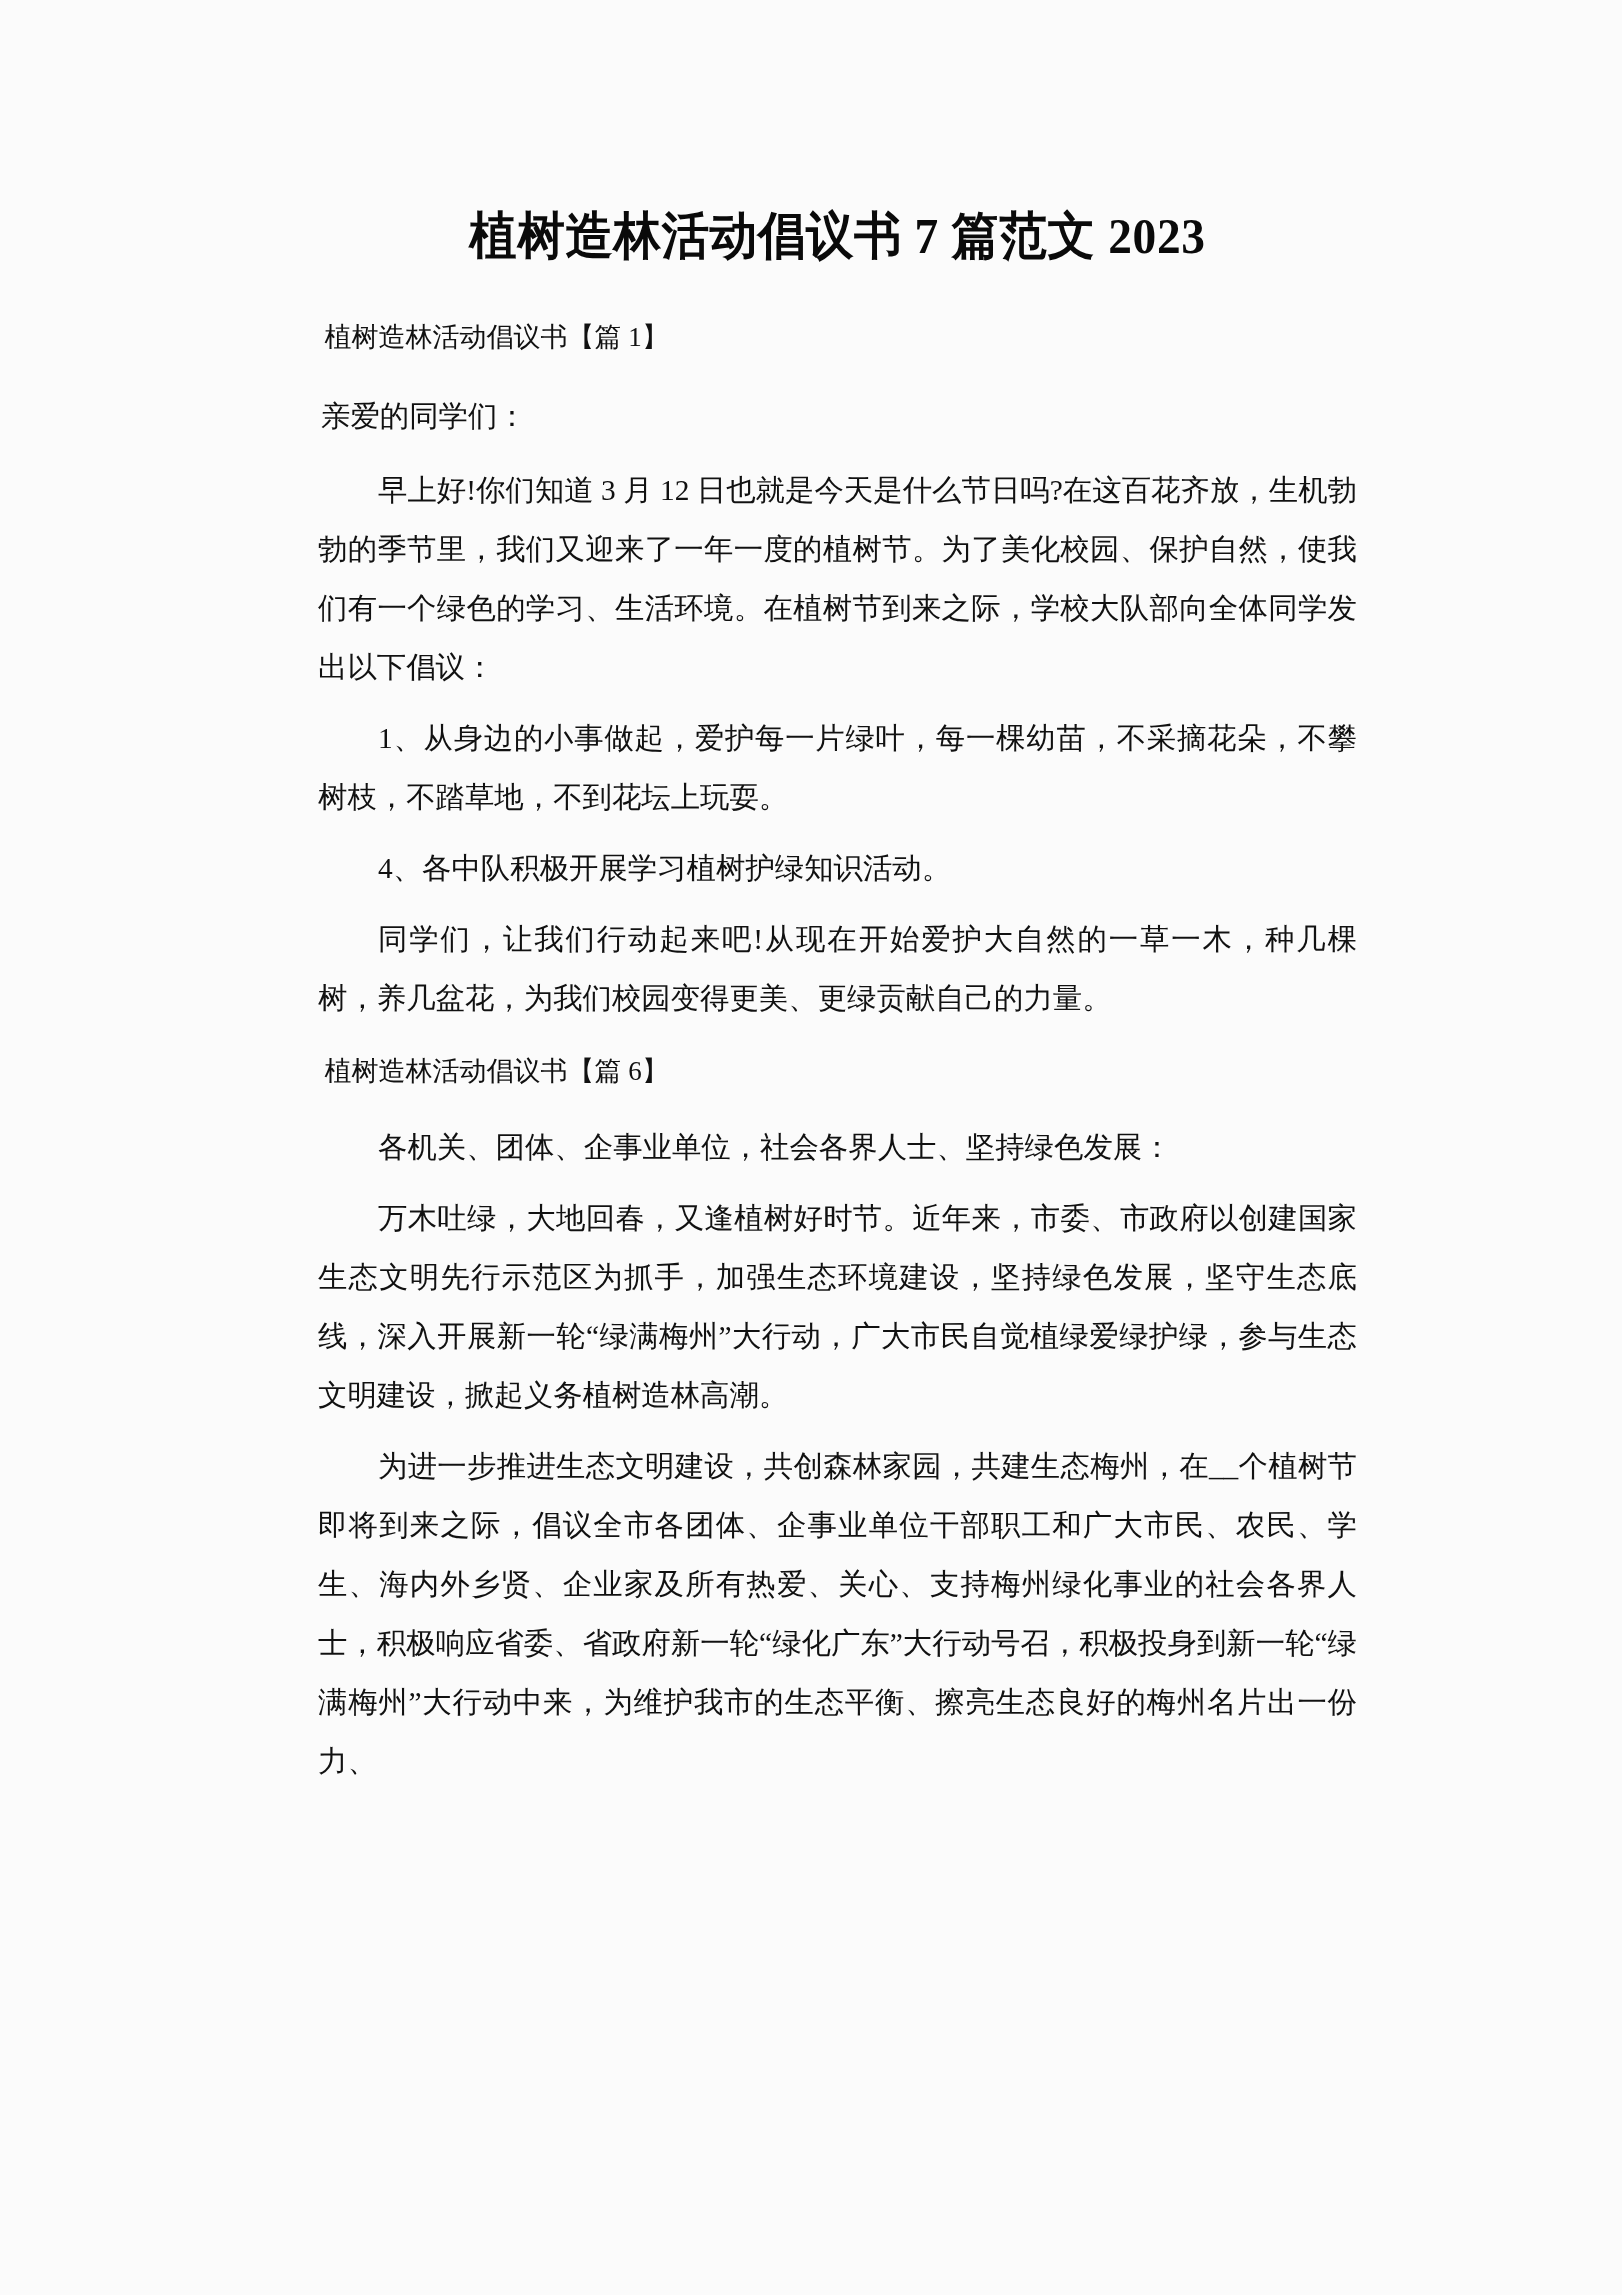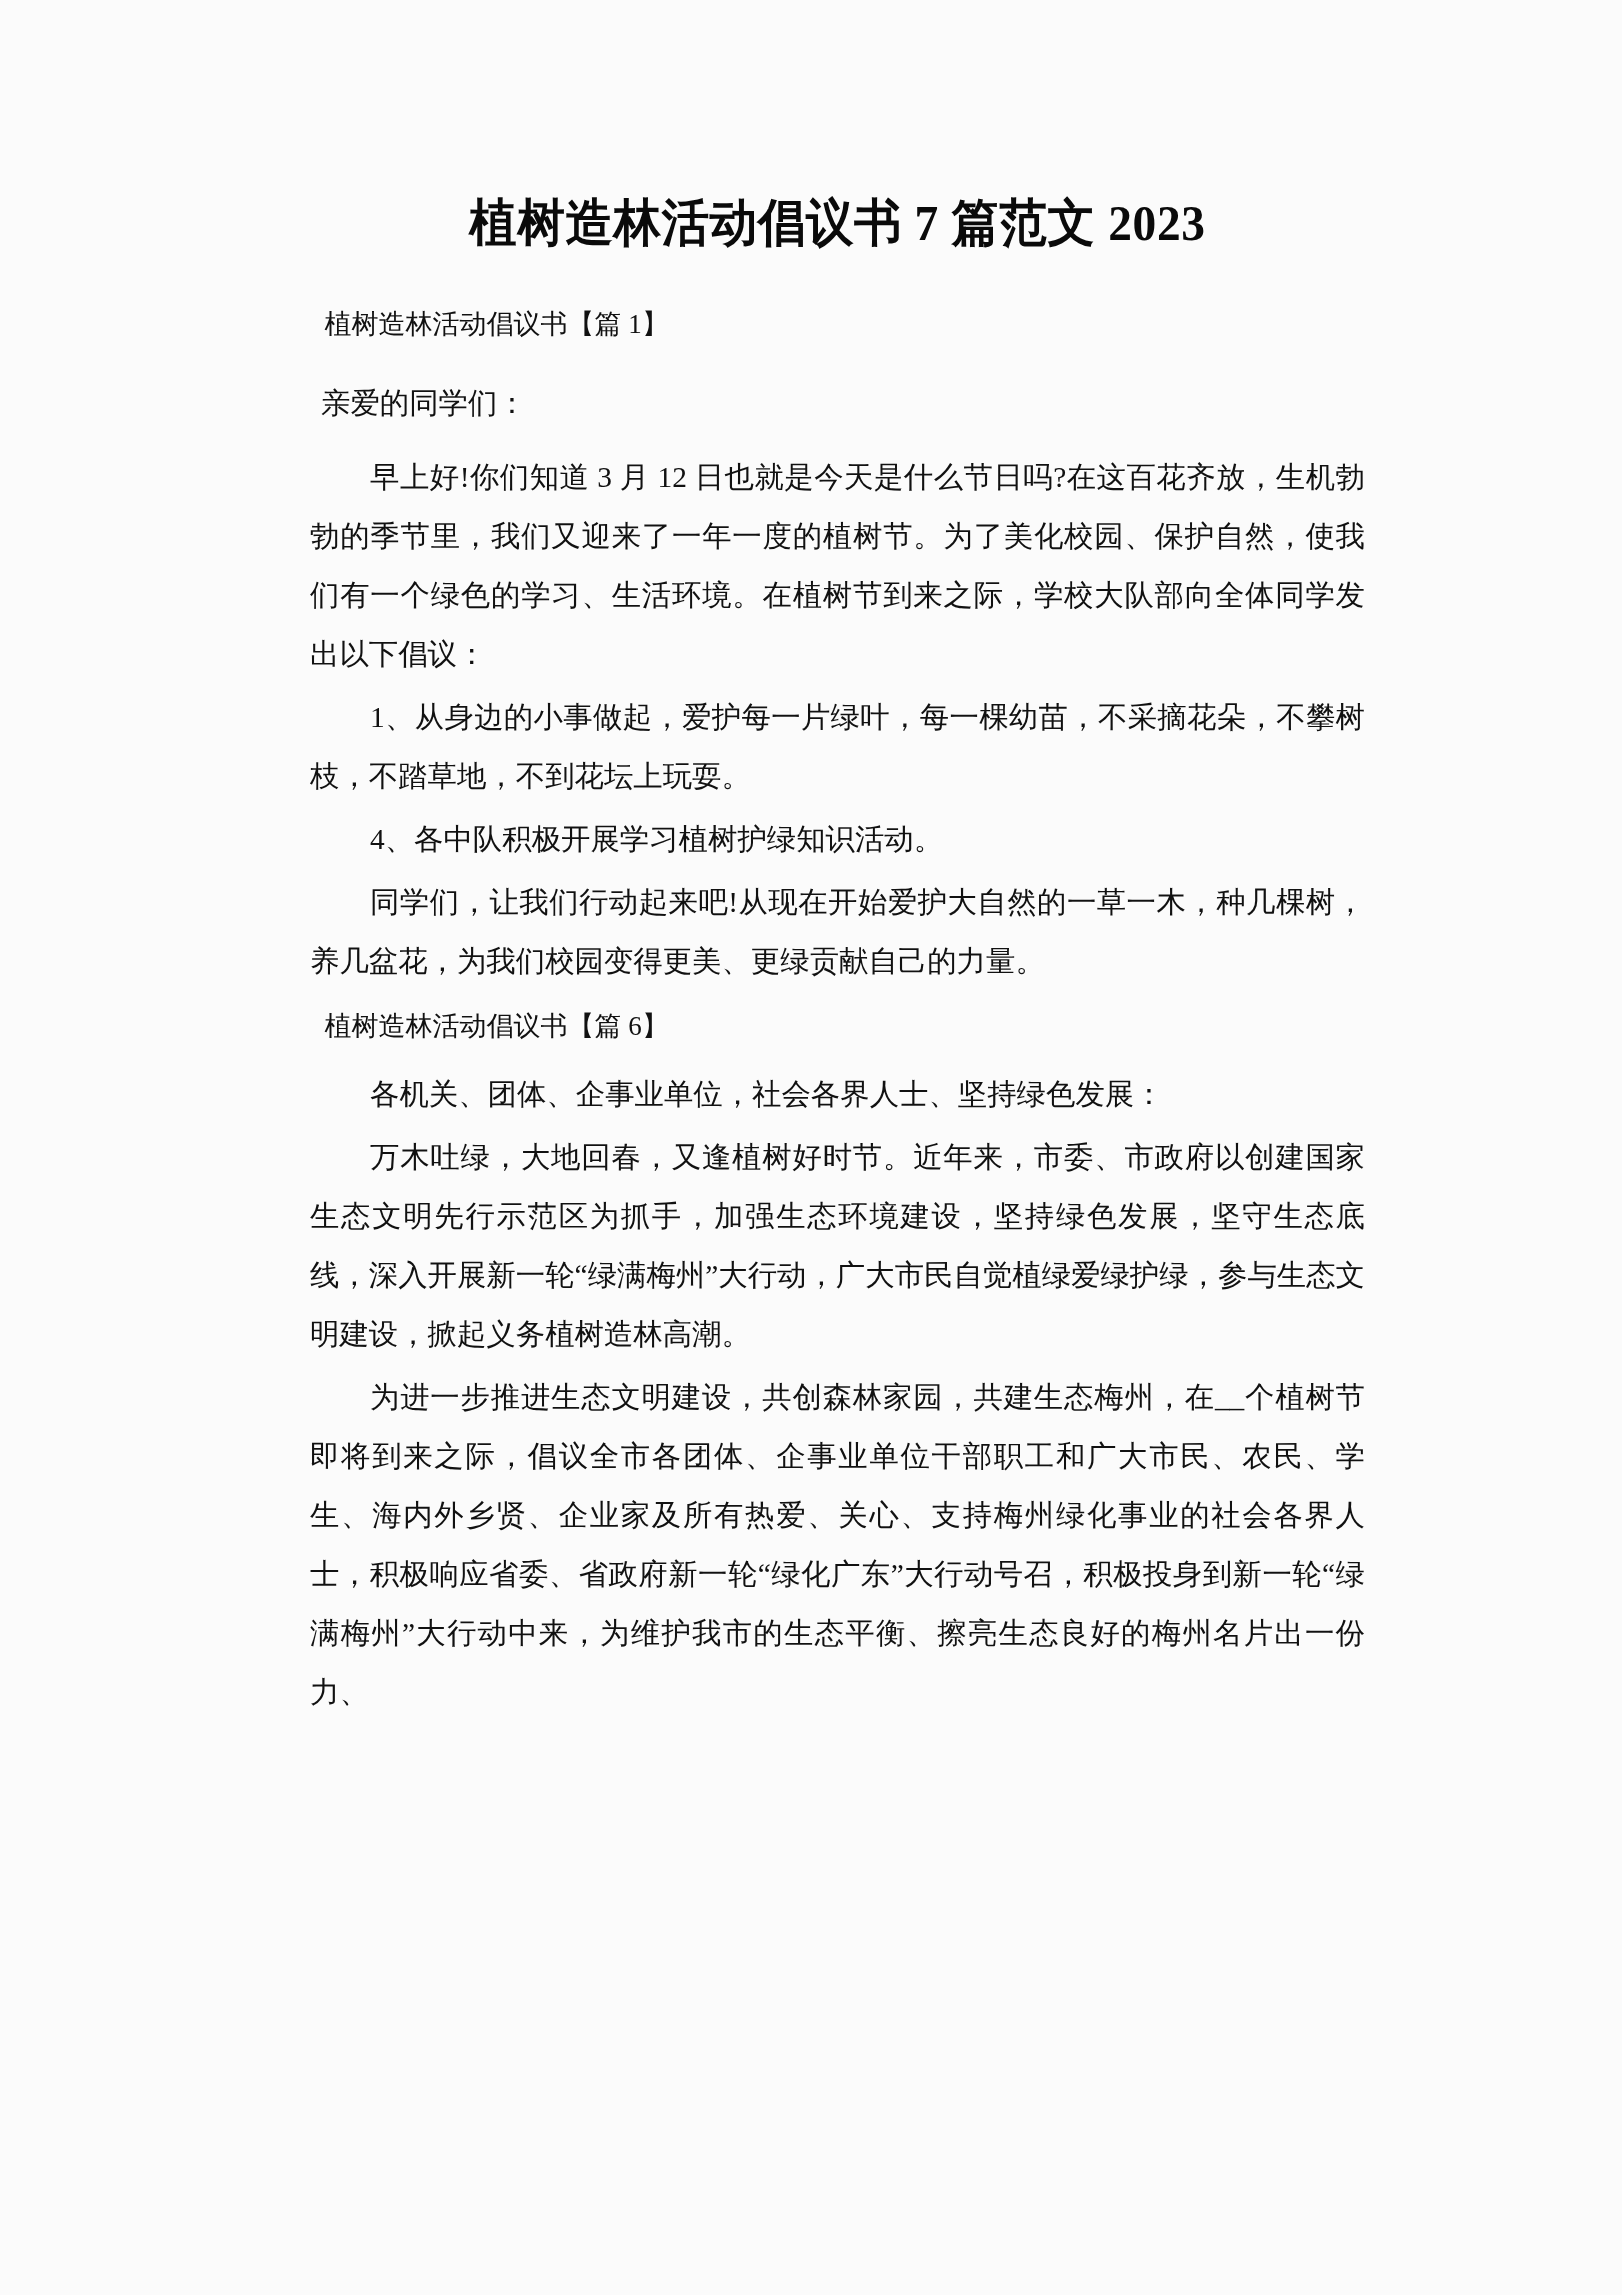"植树造林活动倡议书 7 篇范文 2023" .content { top: 4px -> 17px }
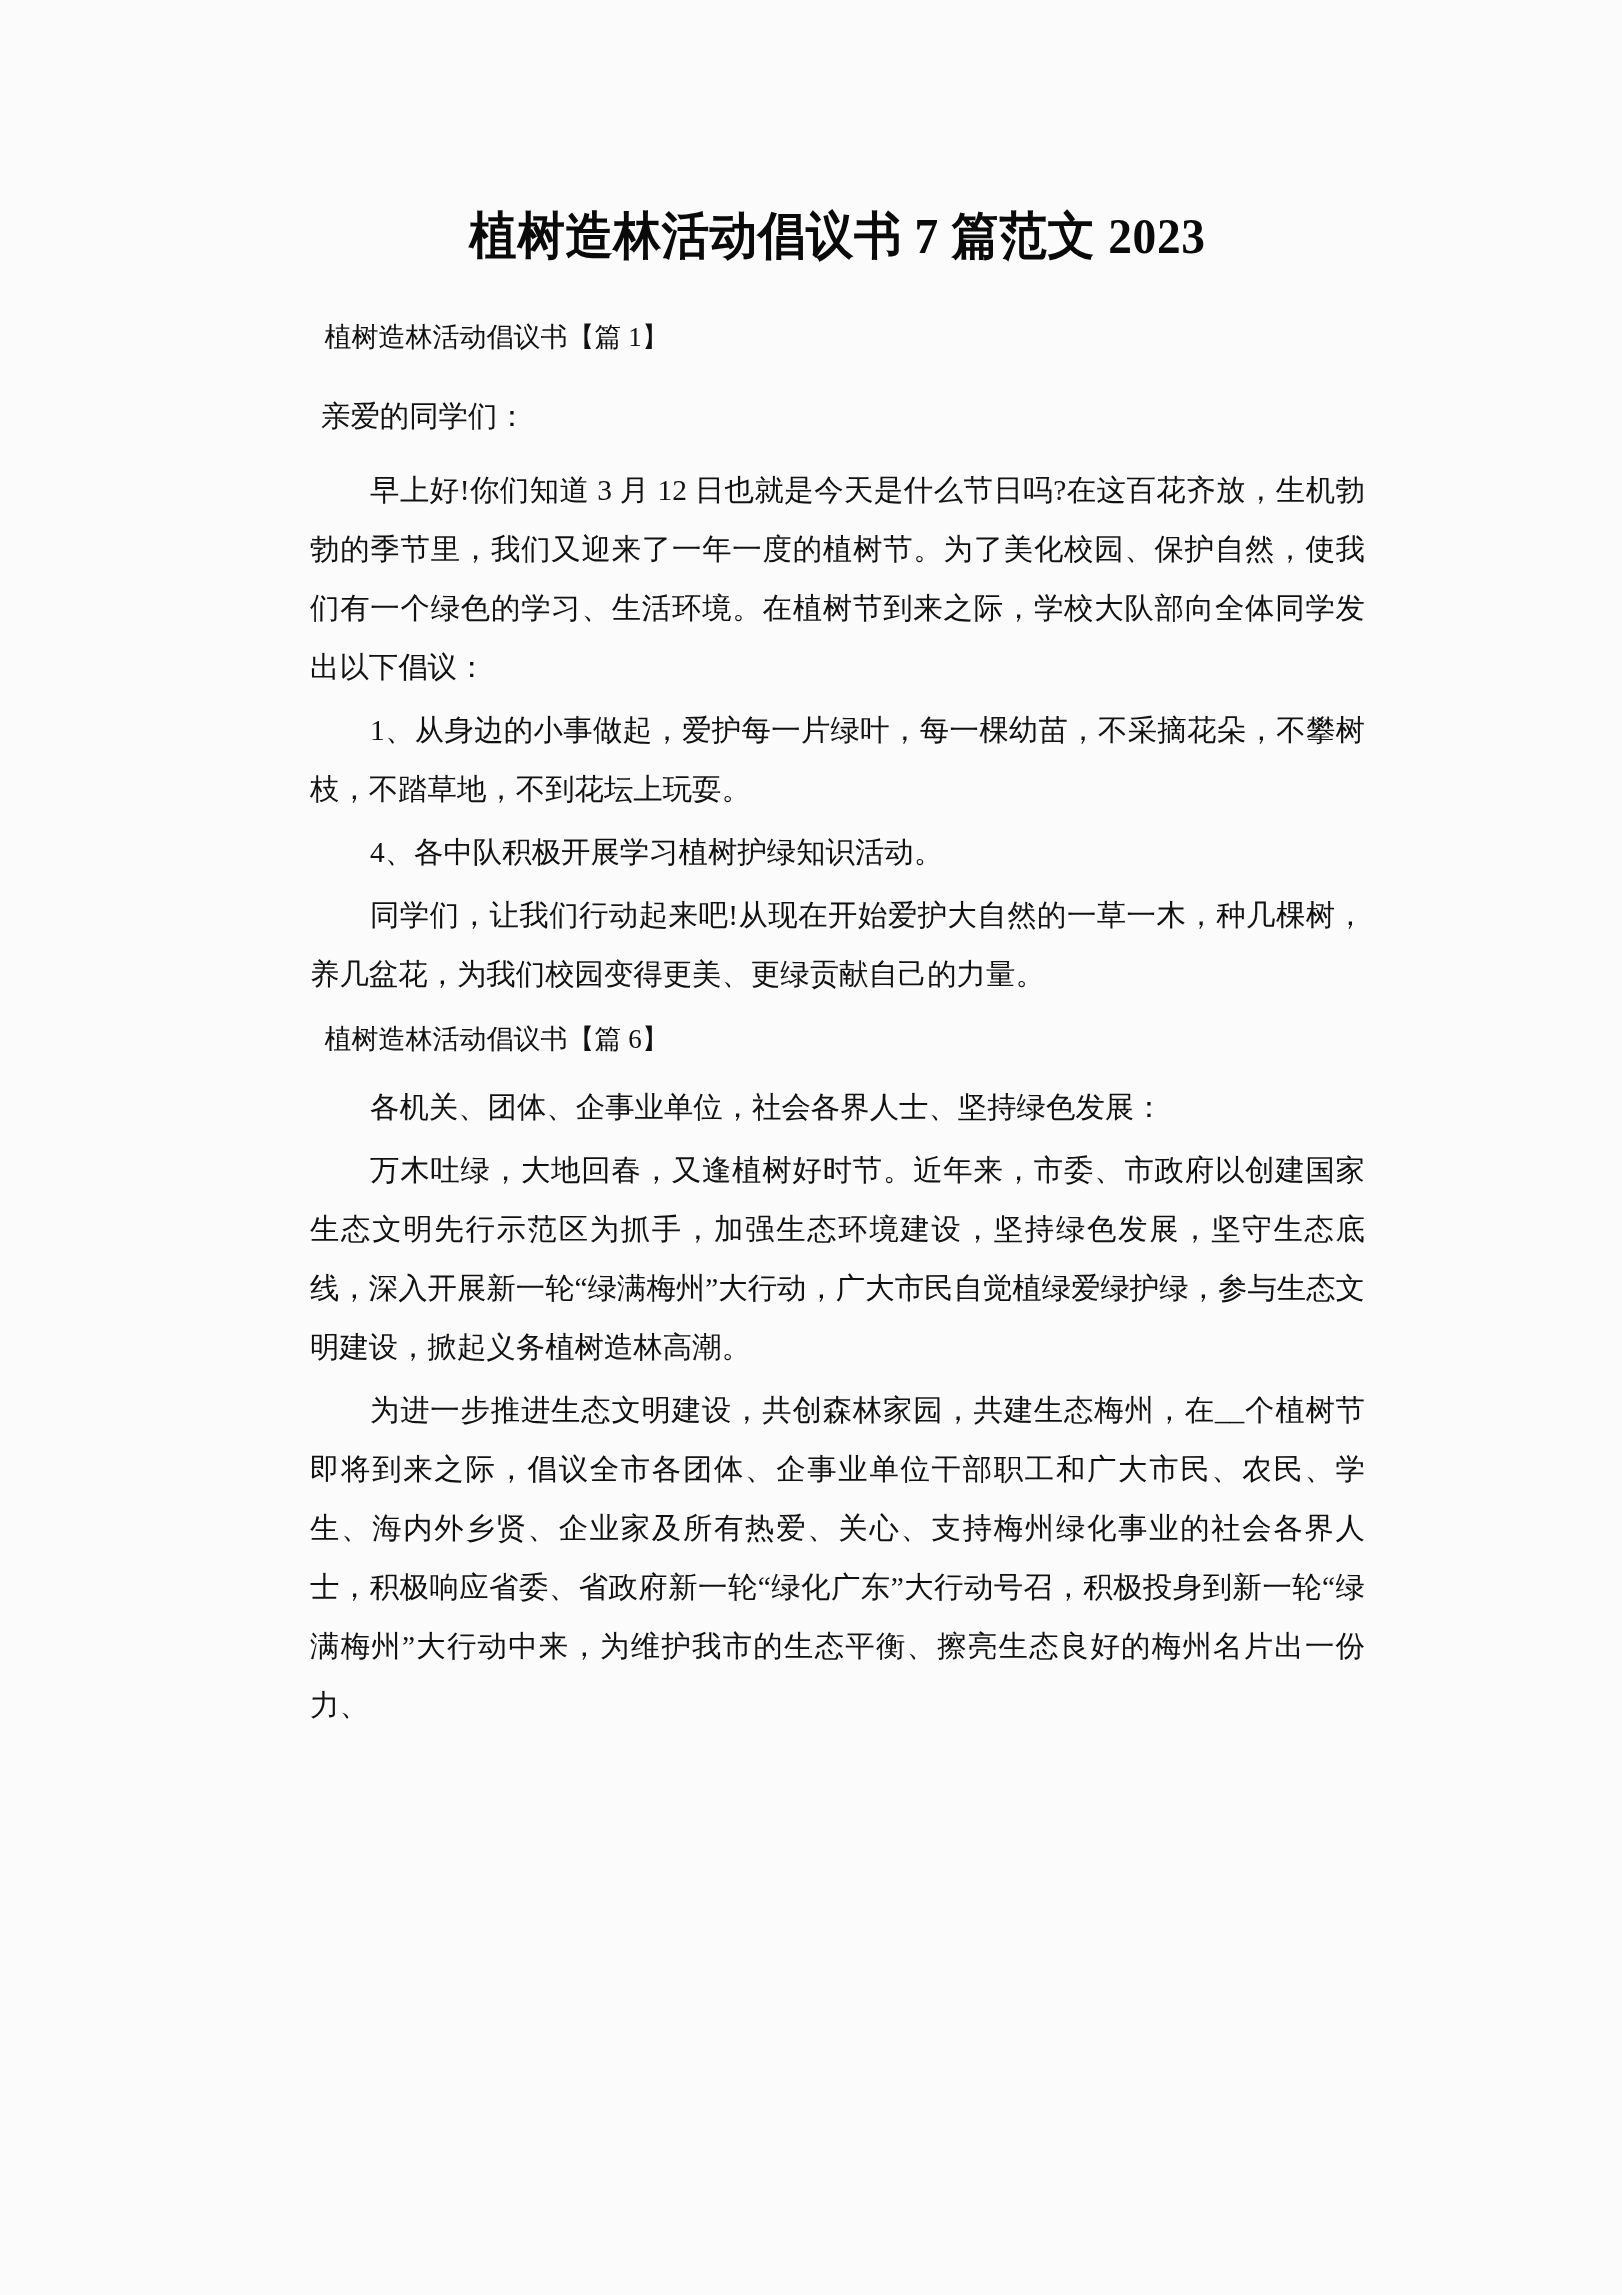"早上好!你们知道 3 月 12" .para { margin: 4px -> 12px }
